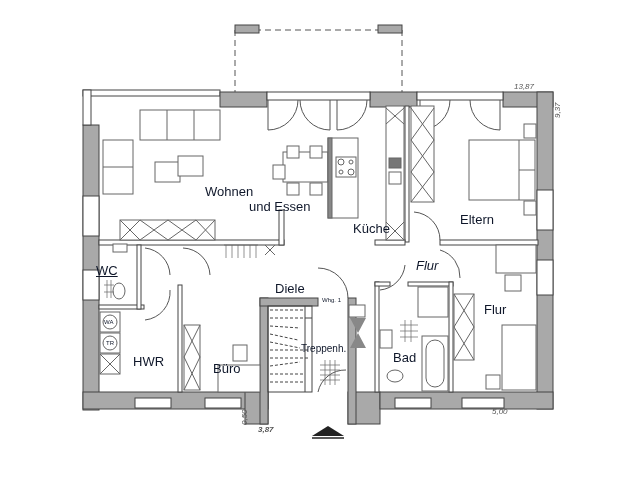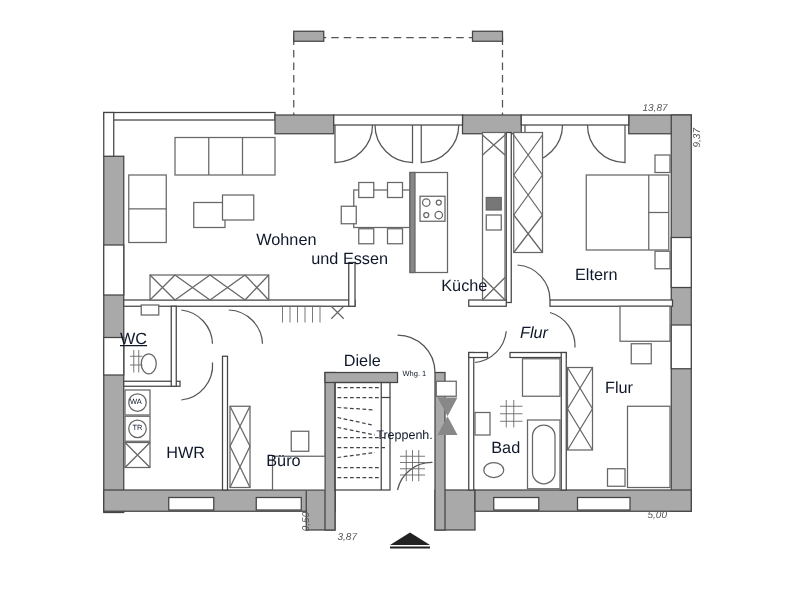"5,00" div.dim { left: 518px -> 492px }
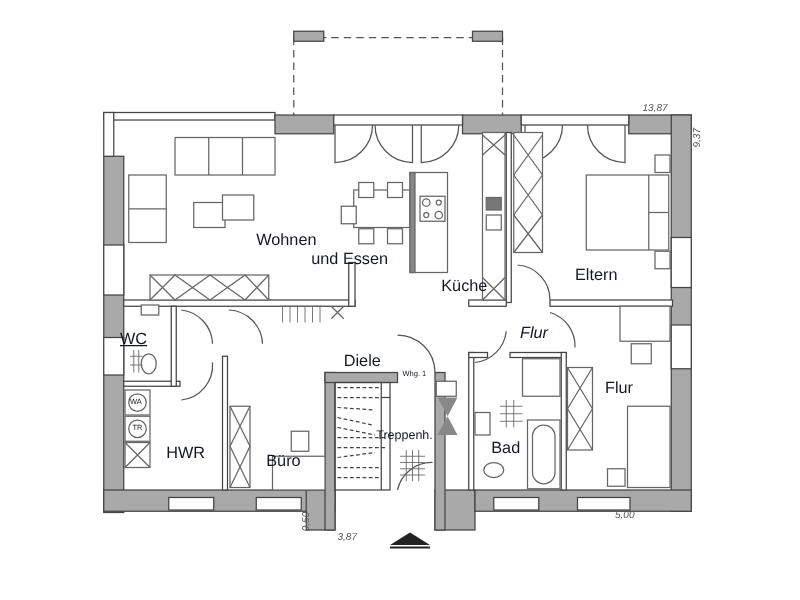"3,87" div.dim { font-weight: none -> bold; left: 270px -> 258px }
